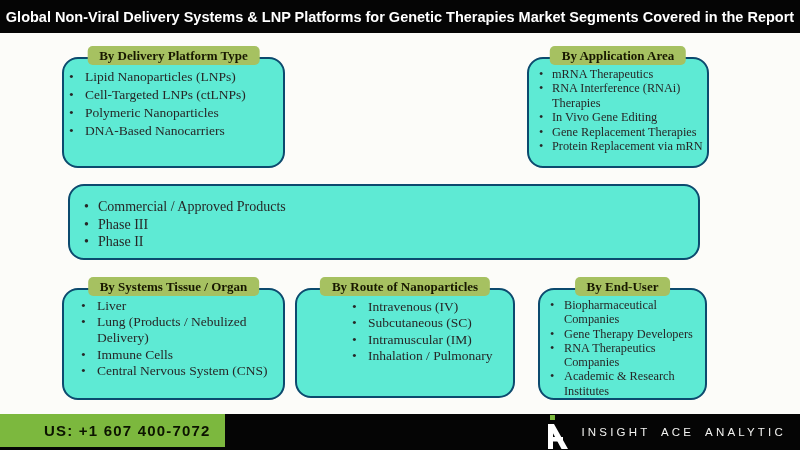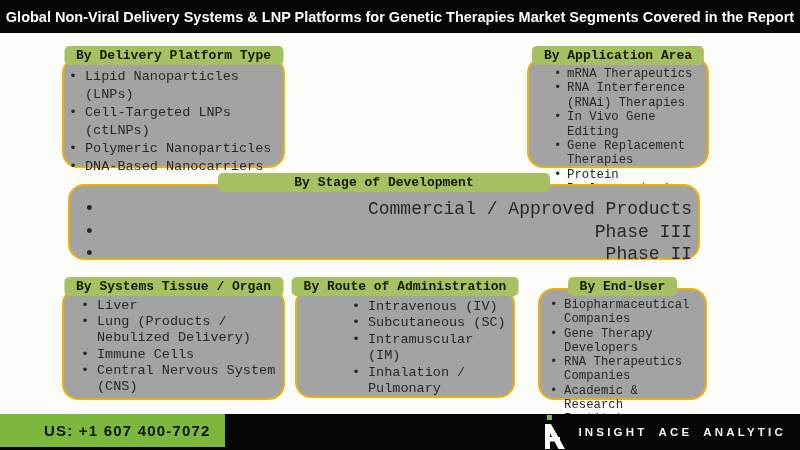"By Delivery Platform Type" .seg-box { background: #a3a3a3 -> #5eead4; border: 2px solid #eab308 -> 2px solid #0c4a6e; font-family: Liberation Mono, monospace -> none }
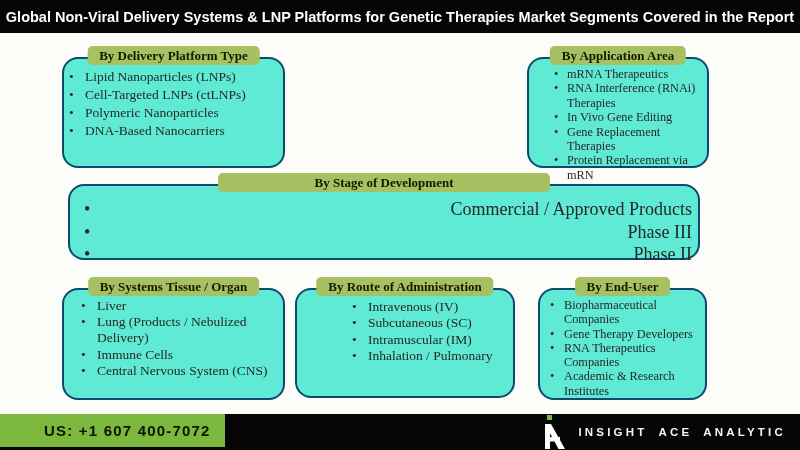"mRNA Therapeutics" .b3 .seg-list { margin-left: 15px -> none }
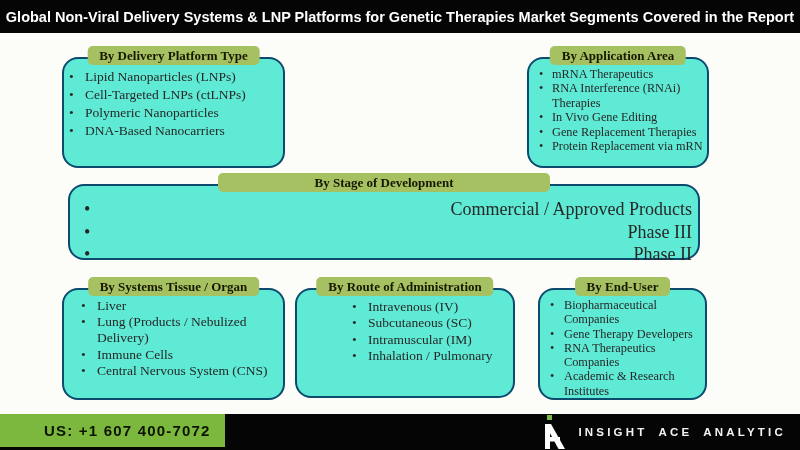"By Stage of Development" div.seg-tab { html: <div>By Stage of Development</div> -> none }
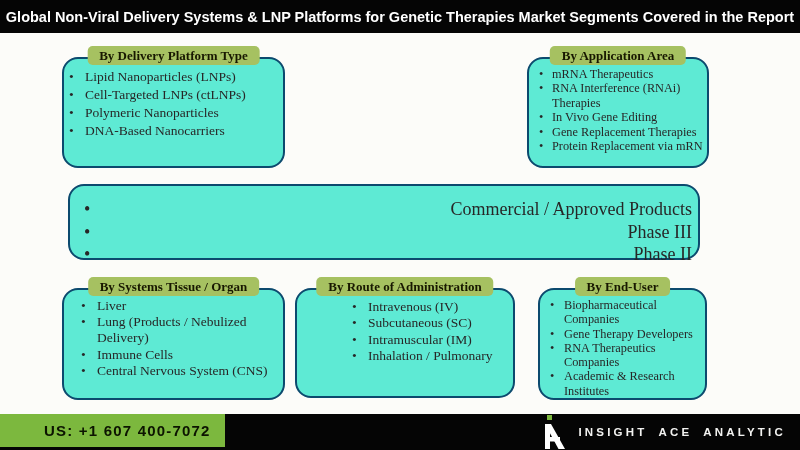"Commercial / Approved Products" .b4 .seg-list { font-size: 18px -> 14px; text-align: right -> none }
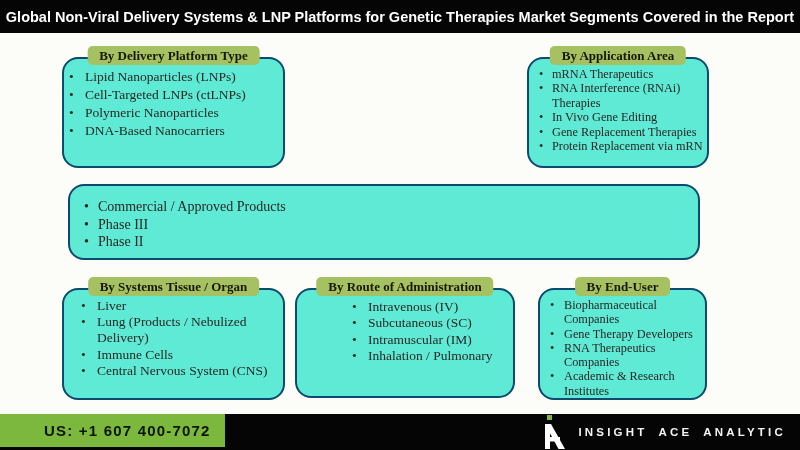"By Route of Administration" div.seg-tab { text: Administration -> Nanoparticles }
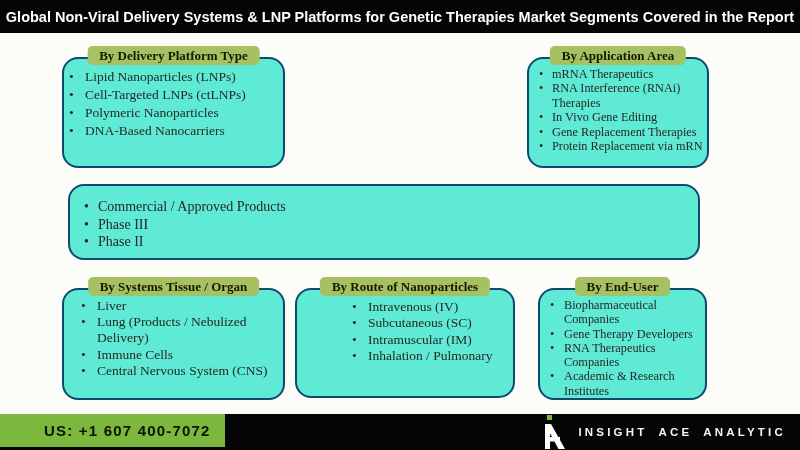"INSIGHT ACE ANALYTIC" .brand-name { font-weight: bold -> normal }
